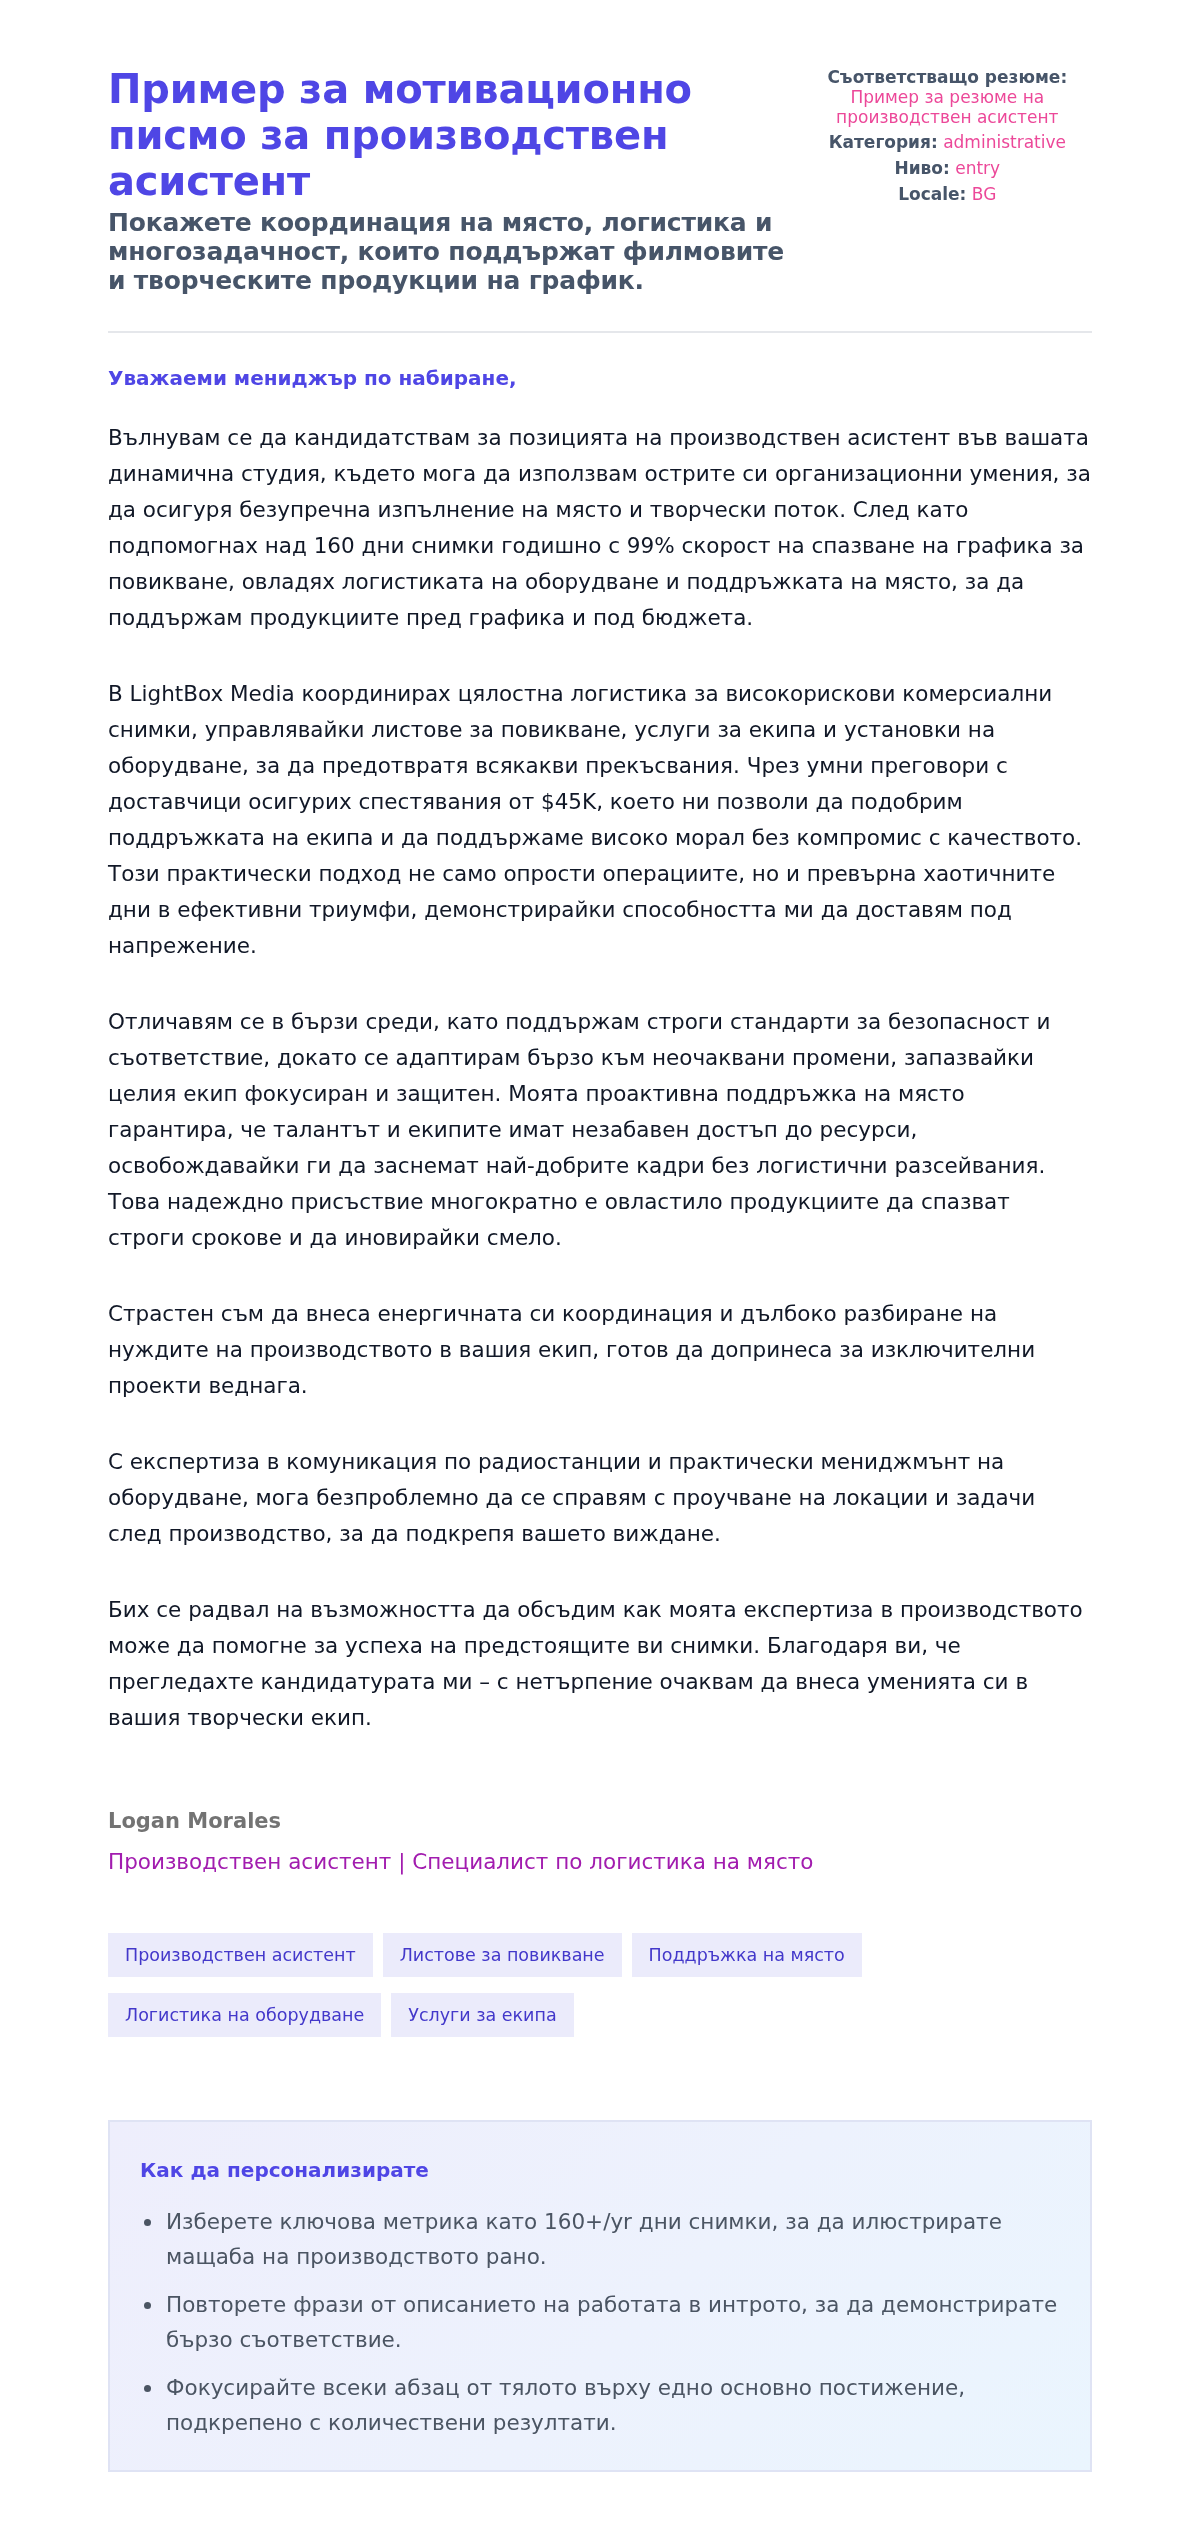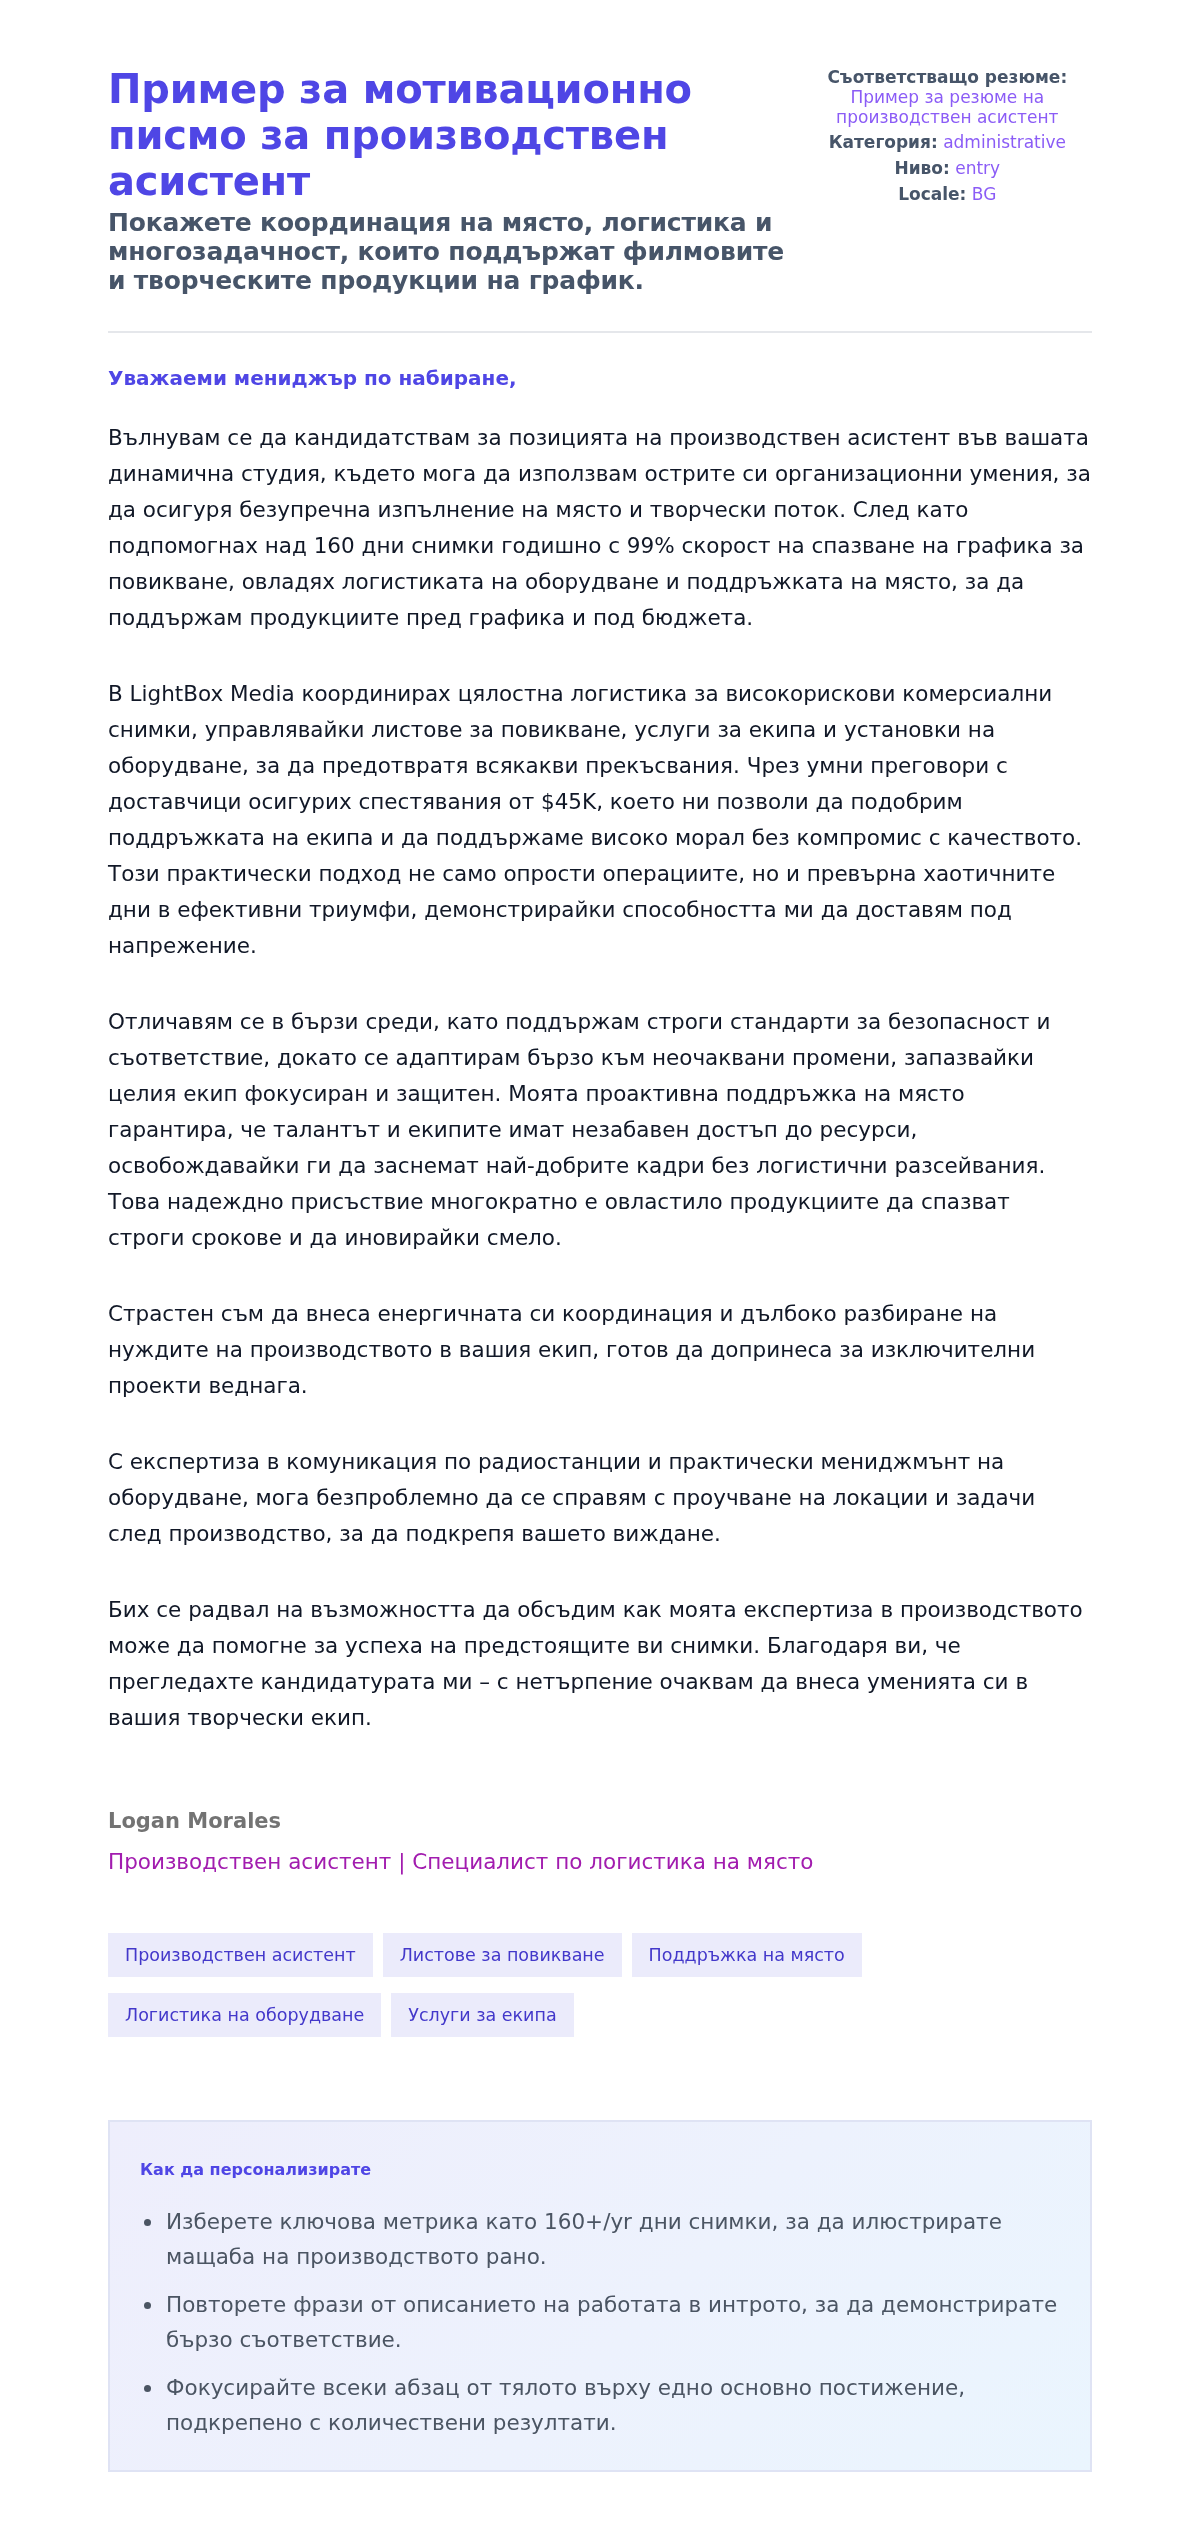"Пример за резюме на производствен" .meta-val { color: #8b5cf6 -> #ec4899 }
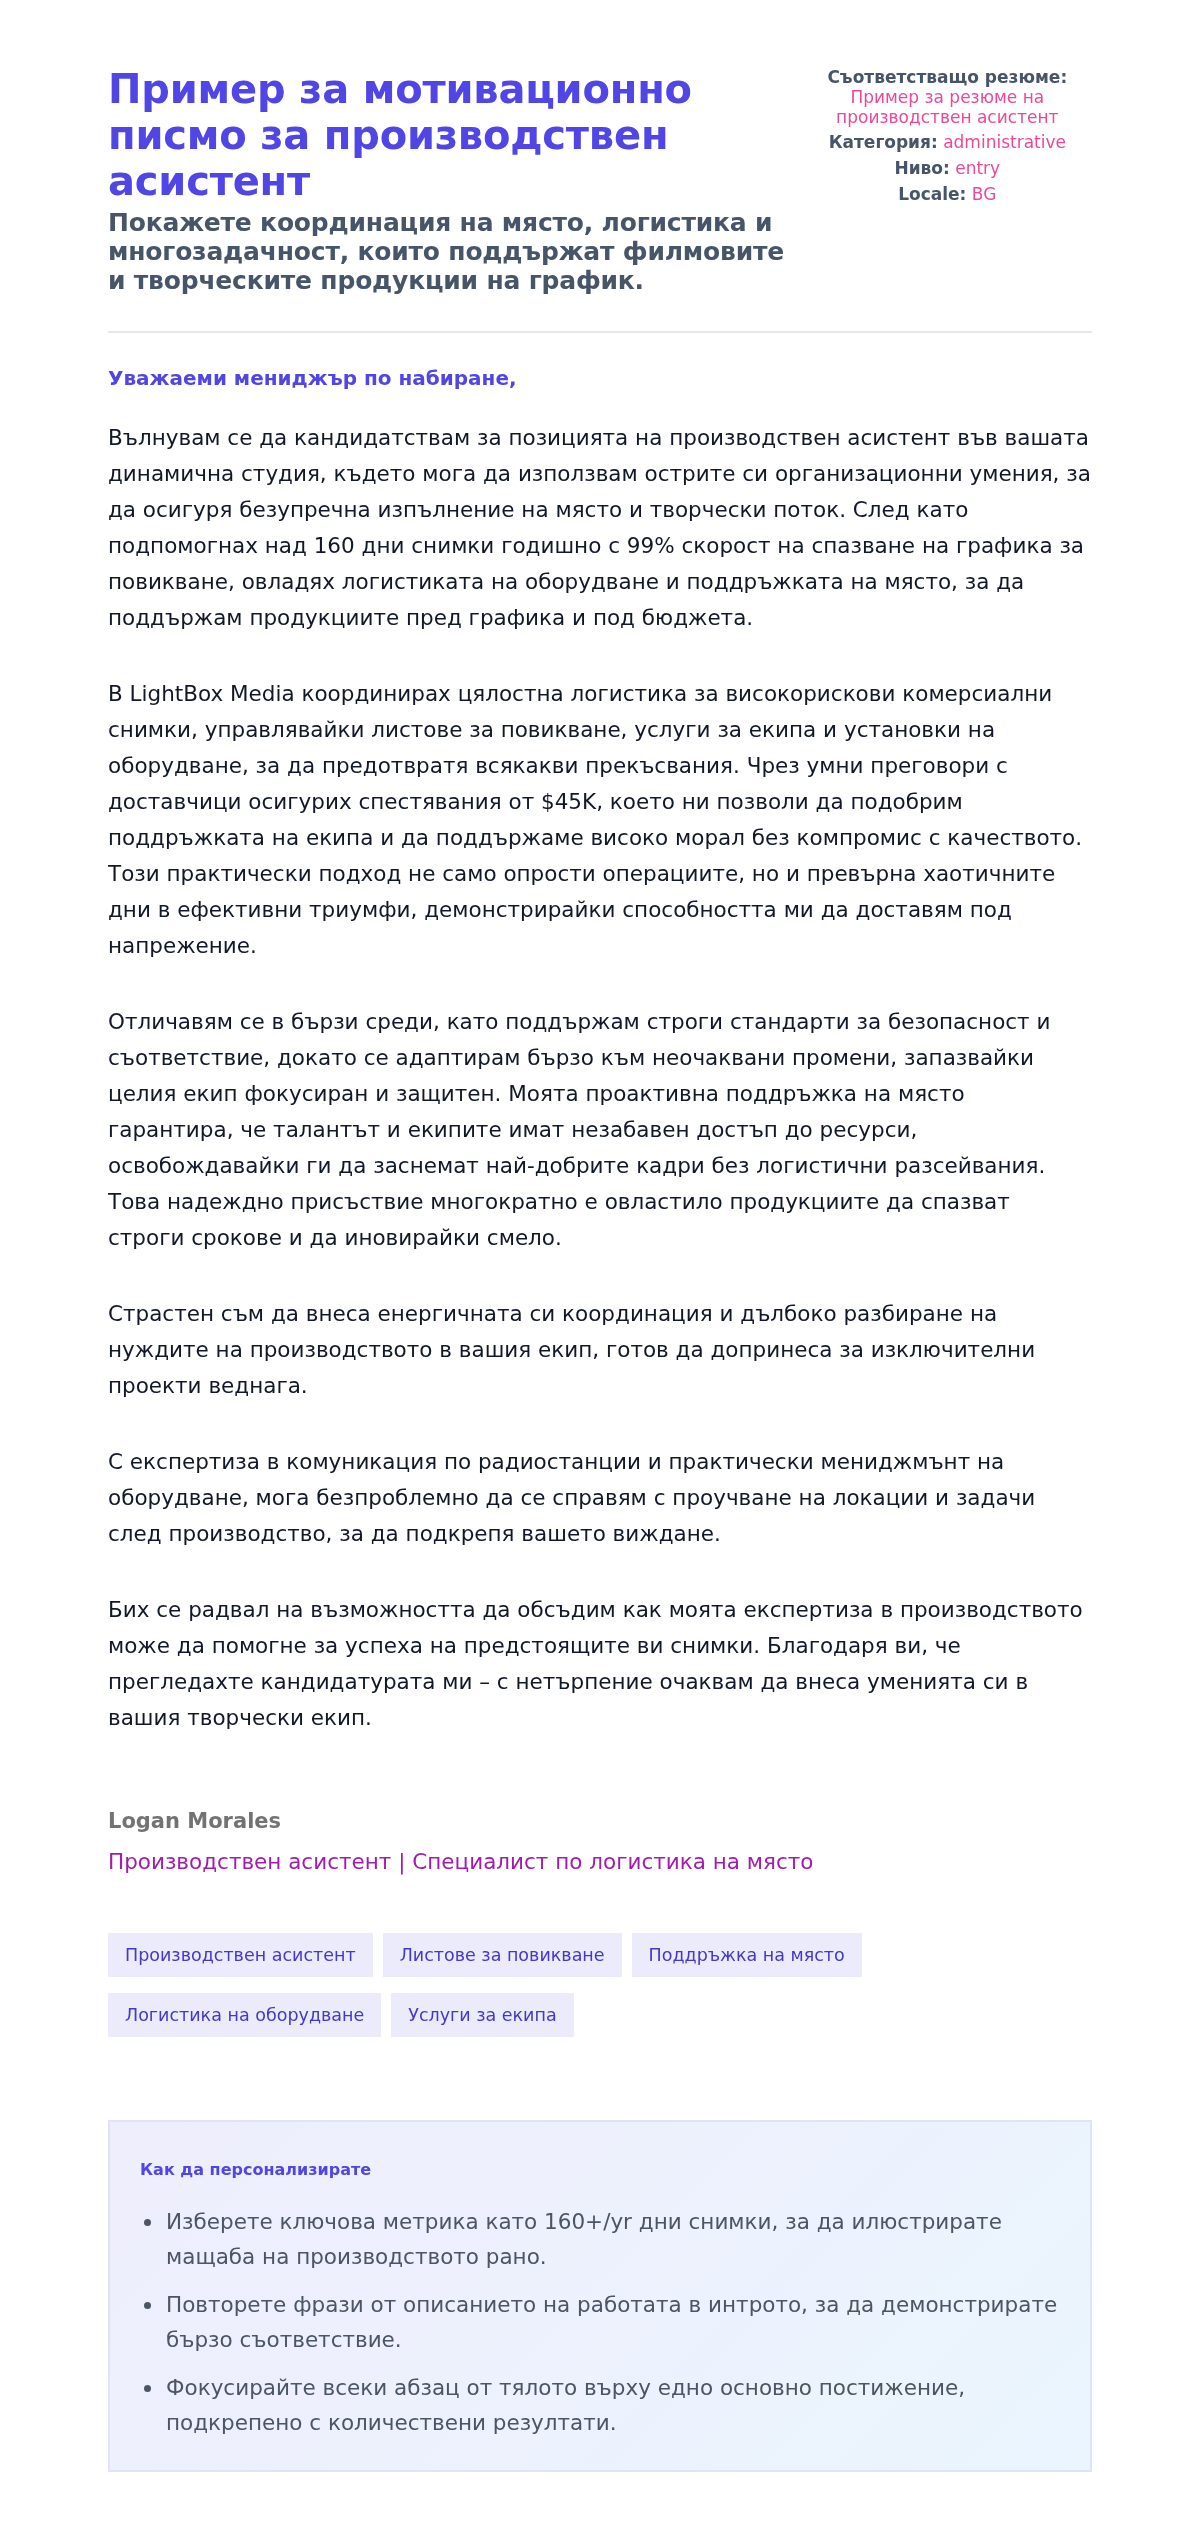"Как да персонализирате" .tips-title { font-size: 16px -> 20px }
